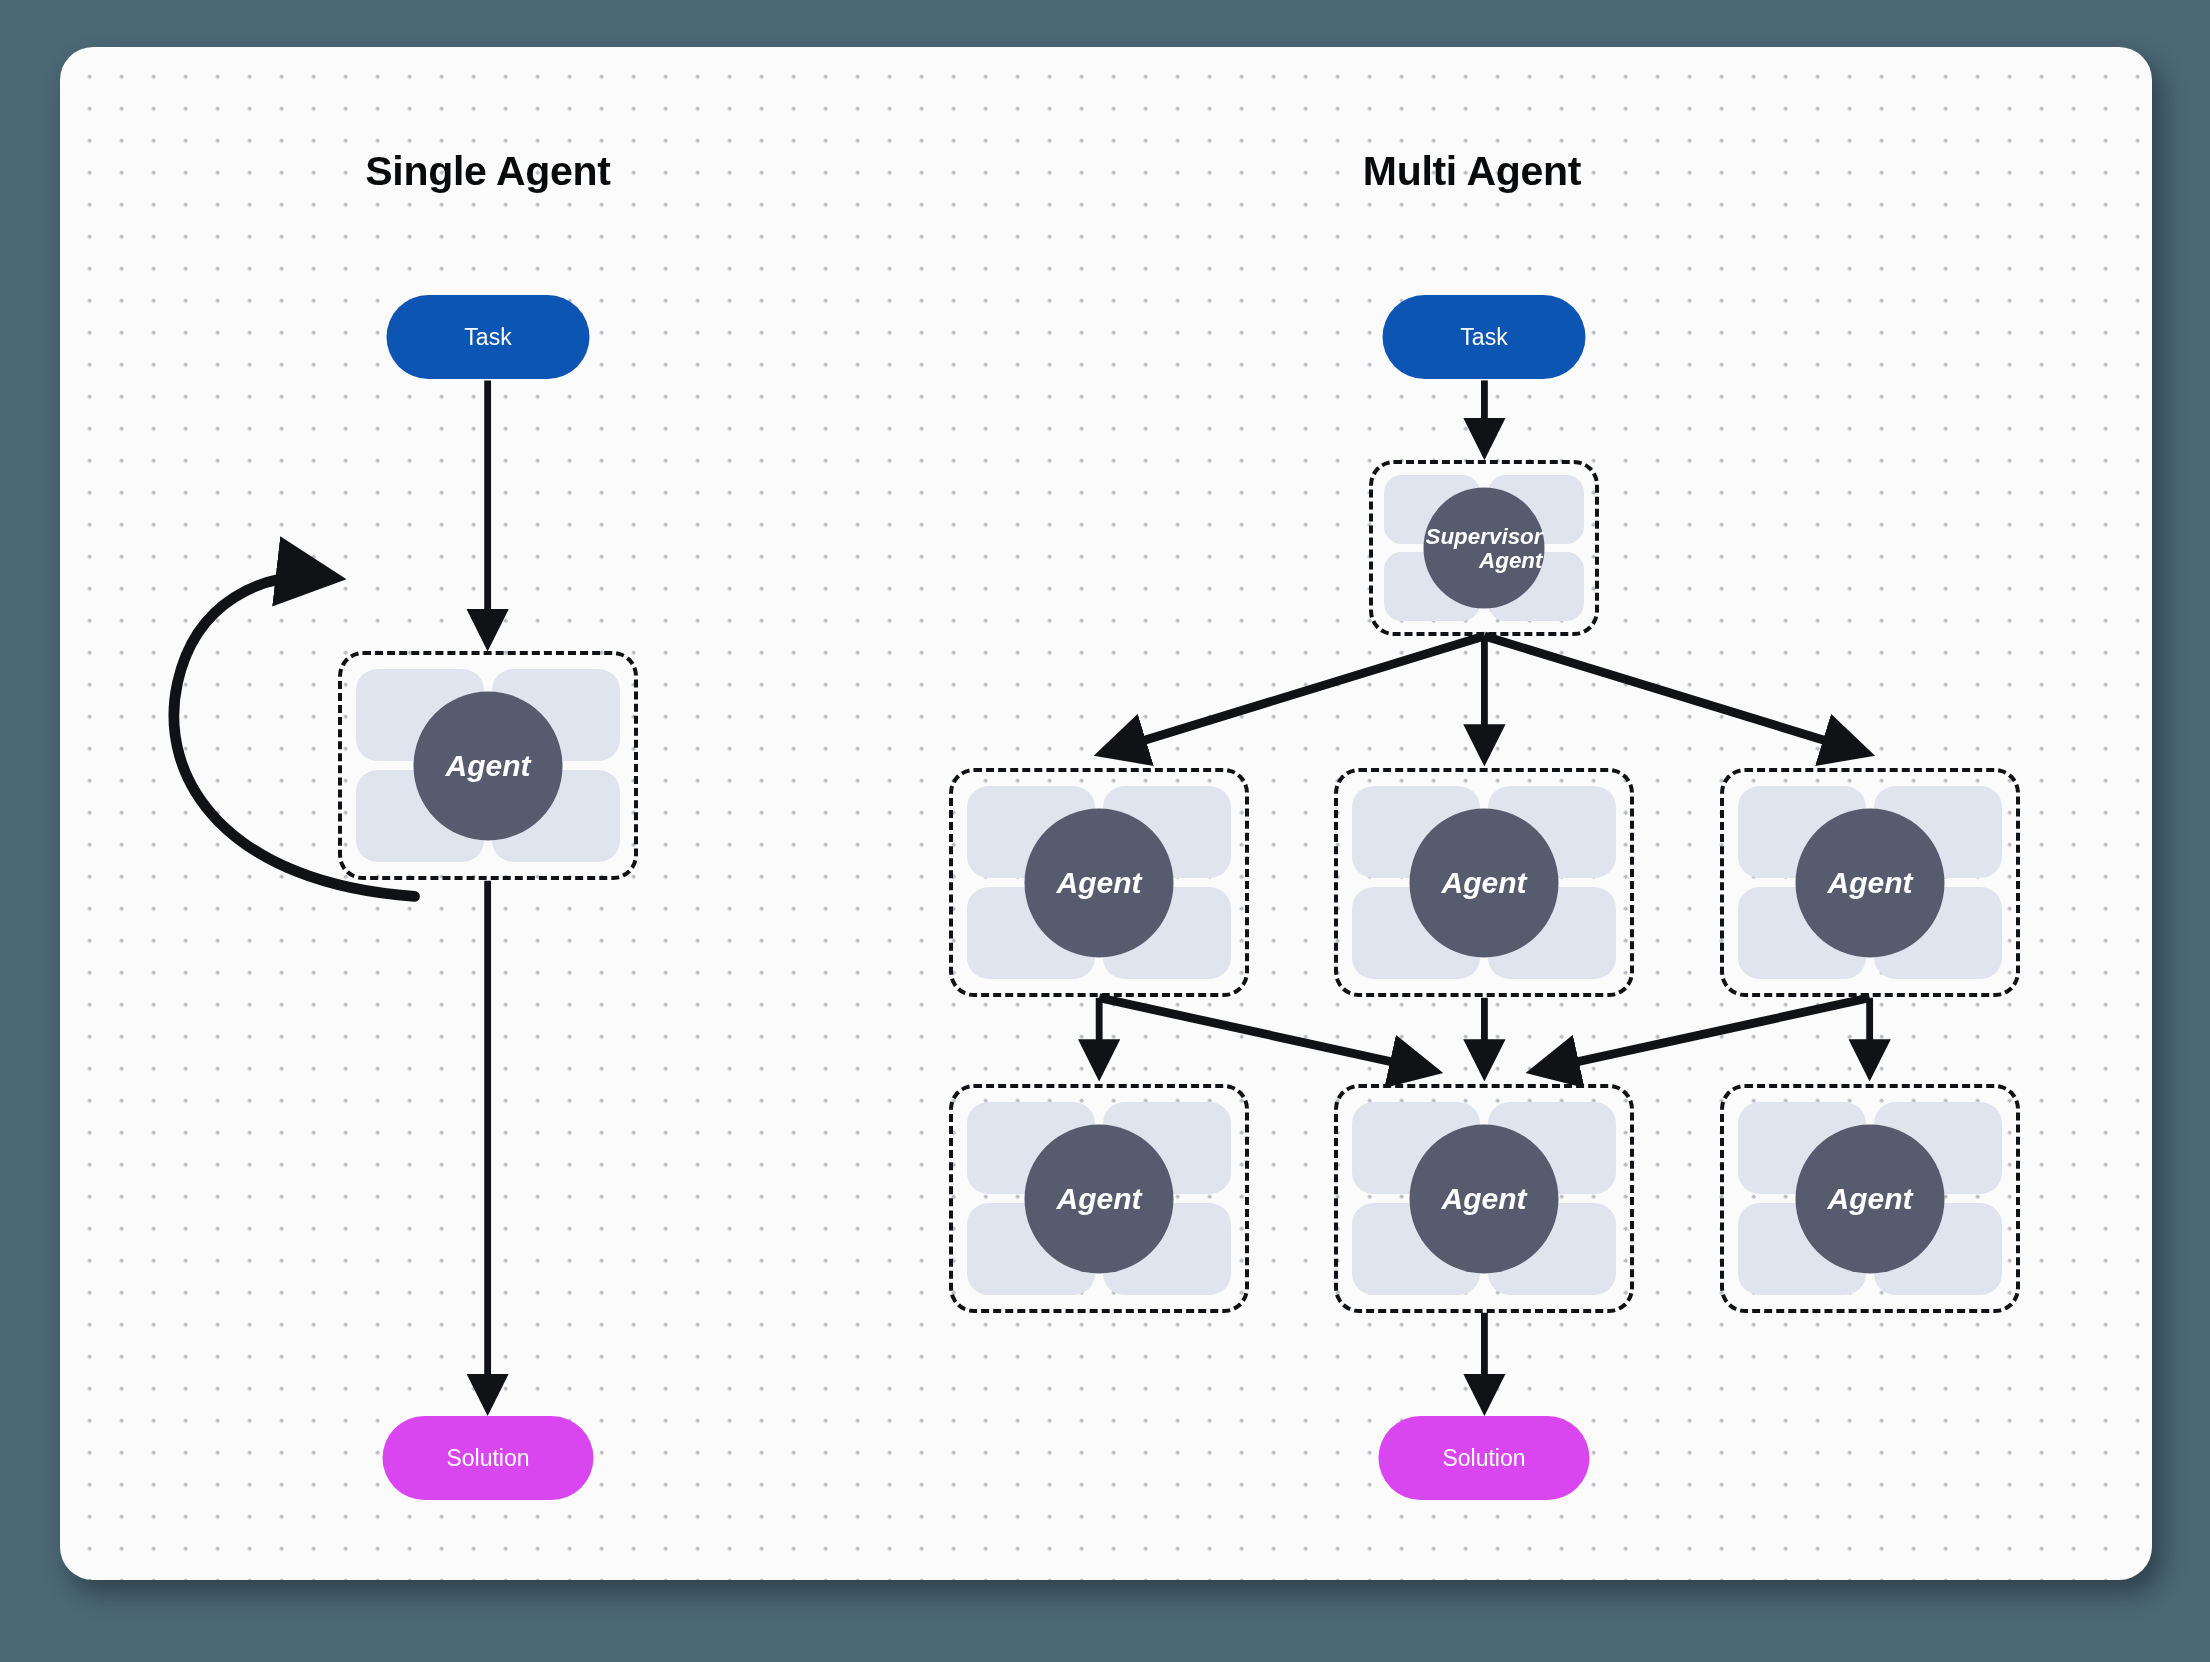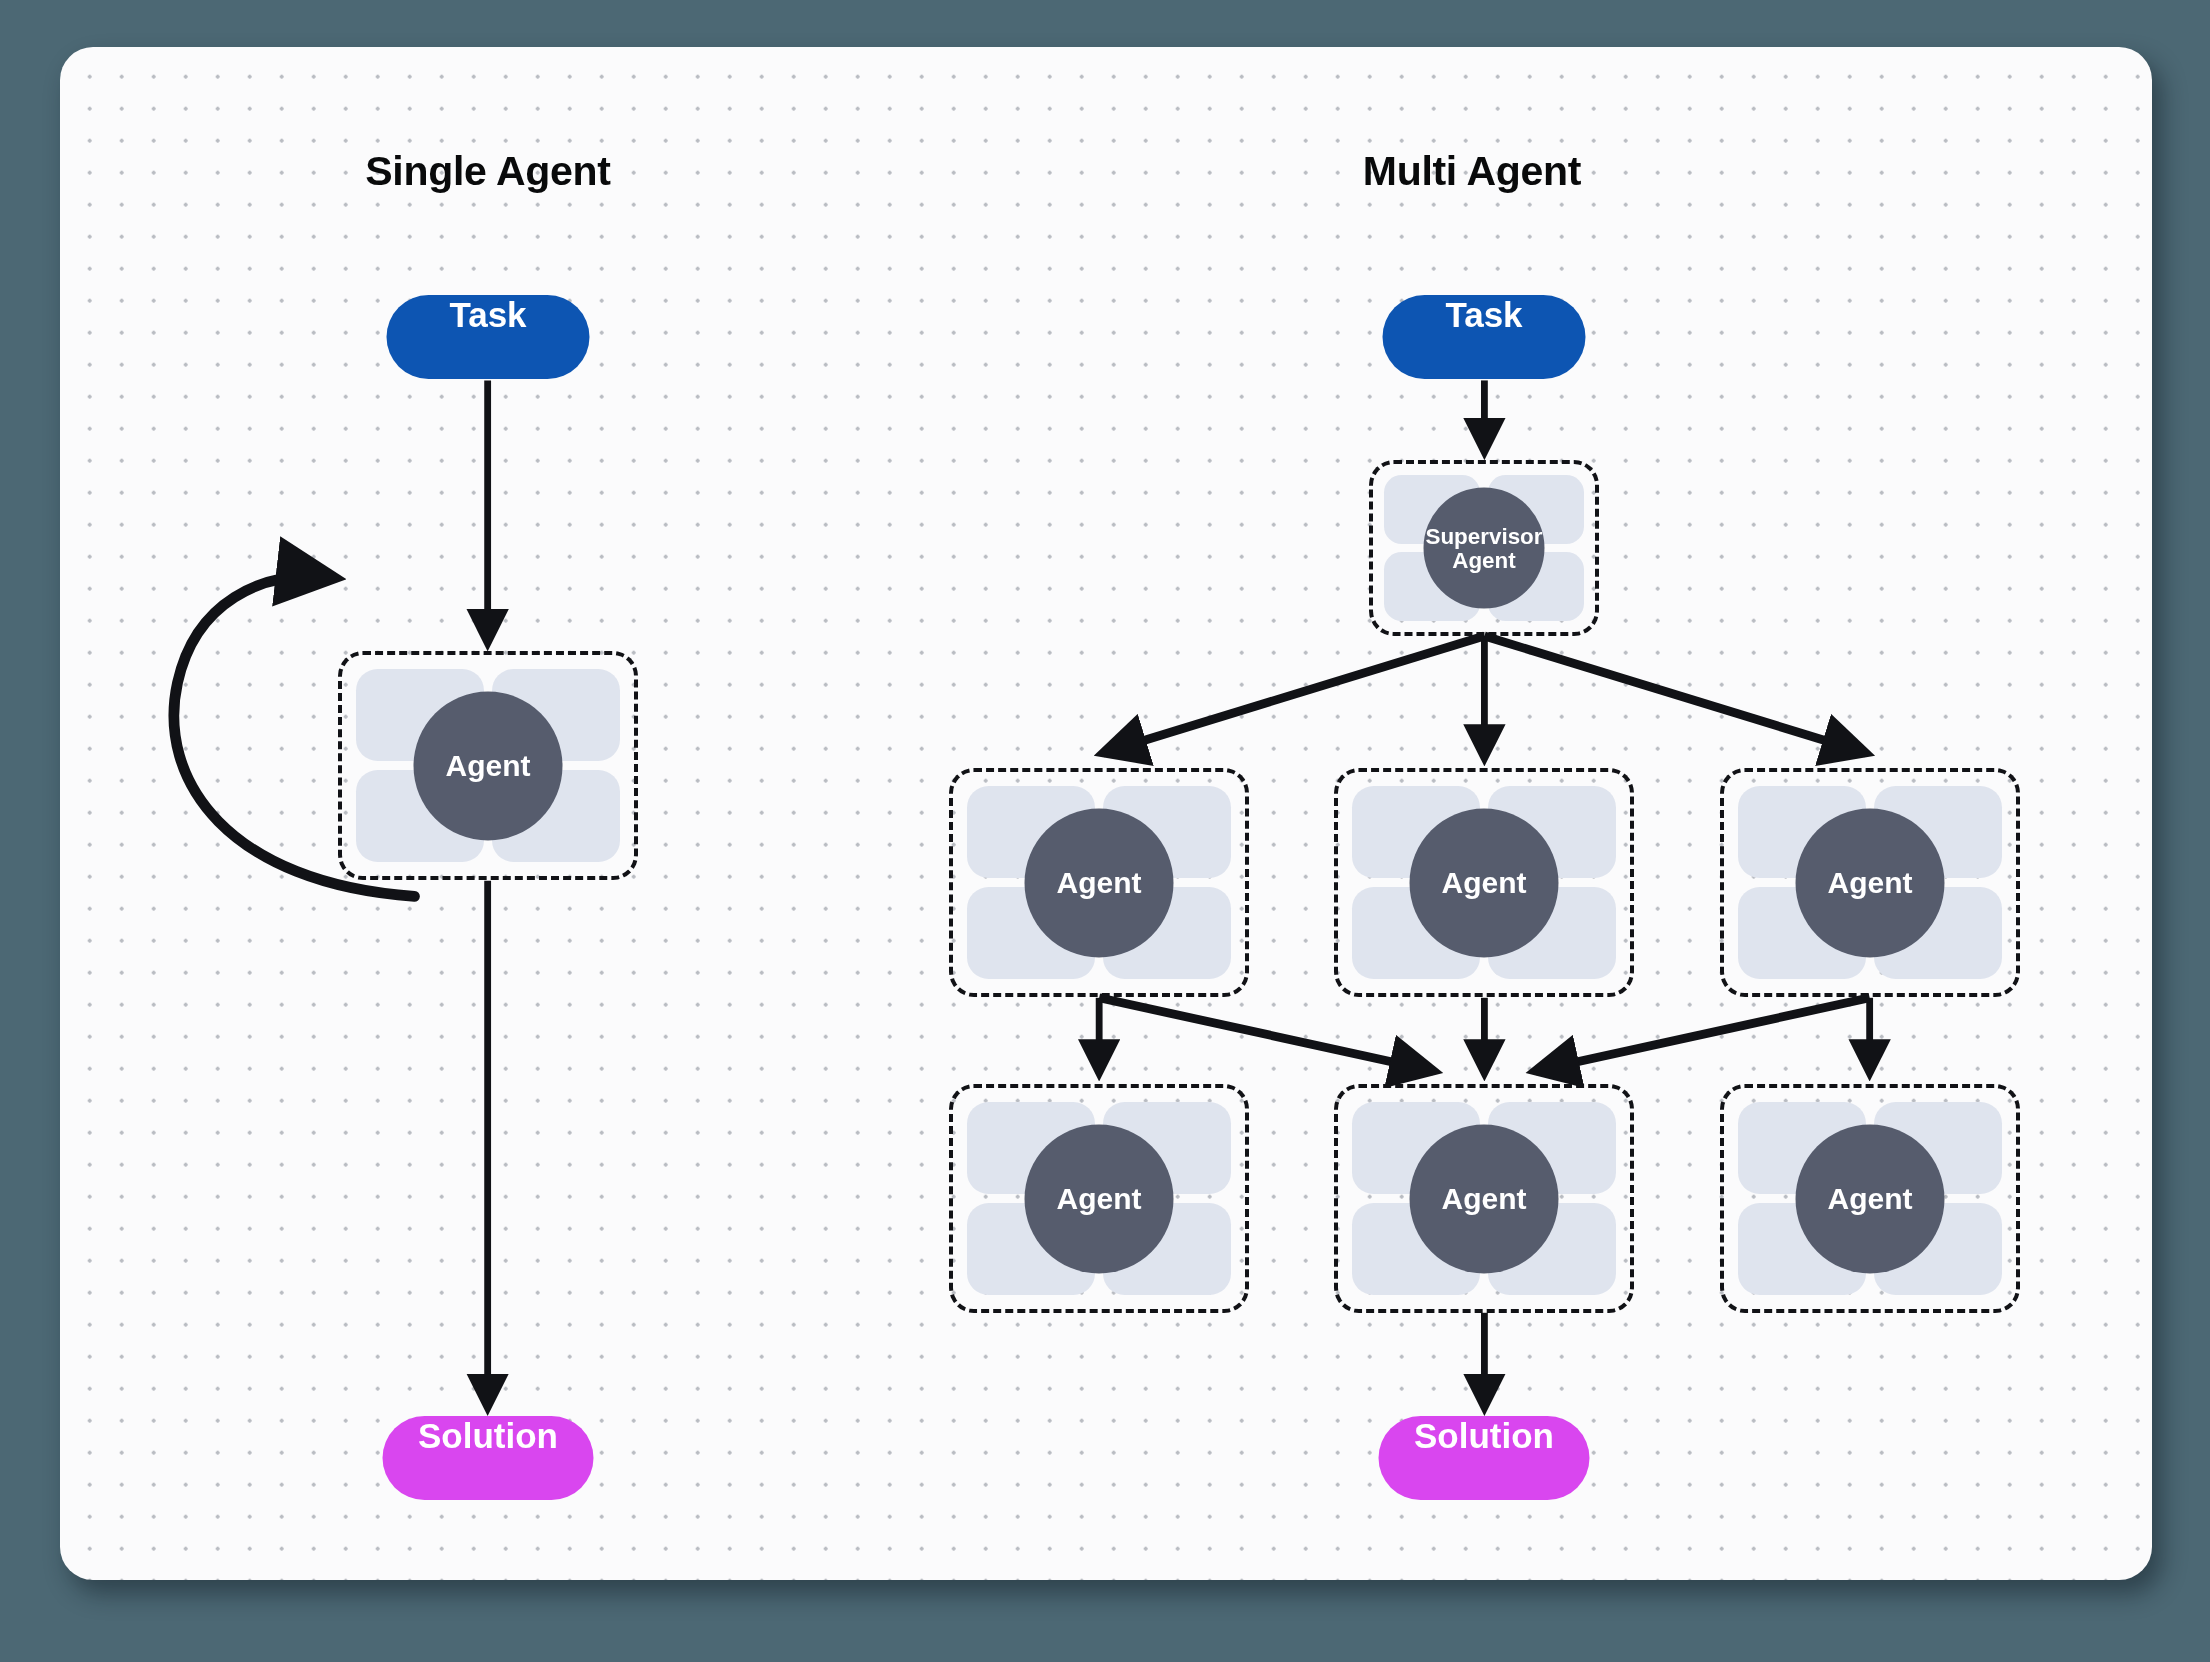"Task" .pill { align-items: flex-start -> center; font-size: 35px -> 23px; font-weight: bold -> normal }
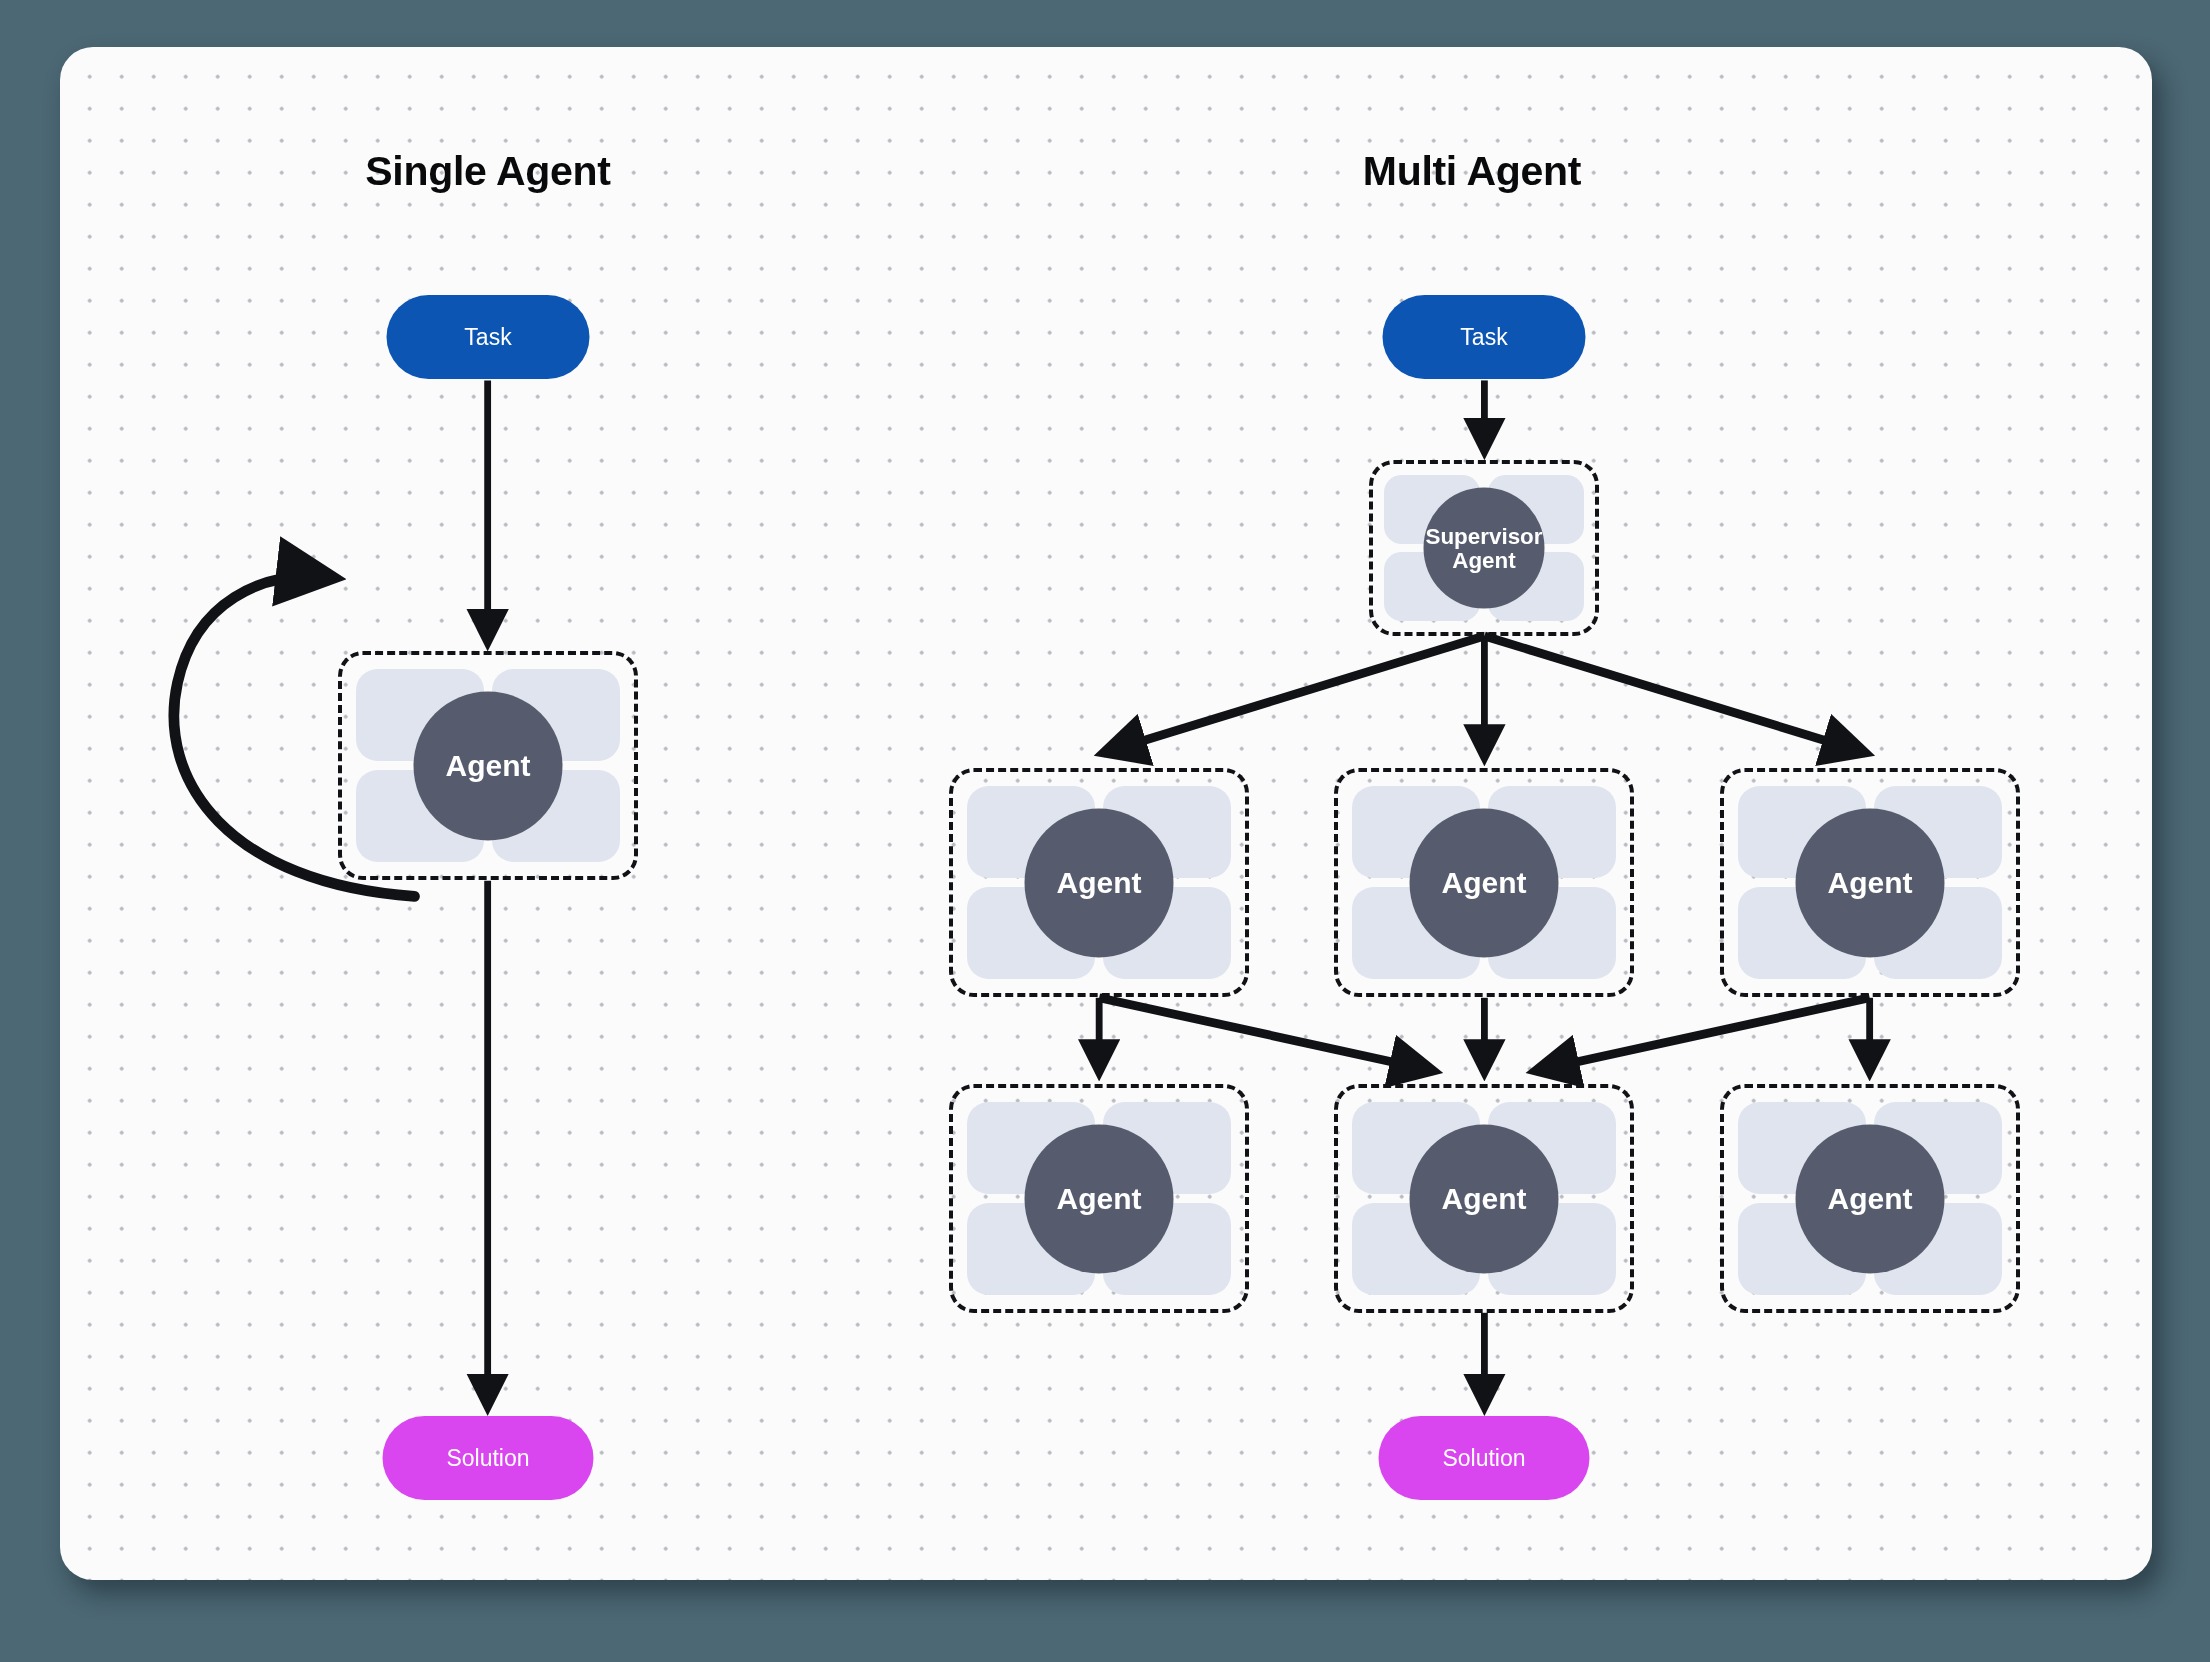"Supervisor" .core { font-style: none -> italic; text-align: center -> right }
